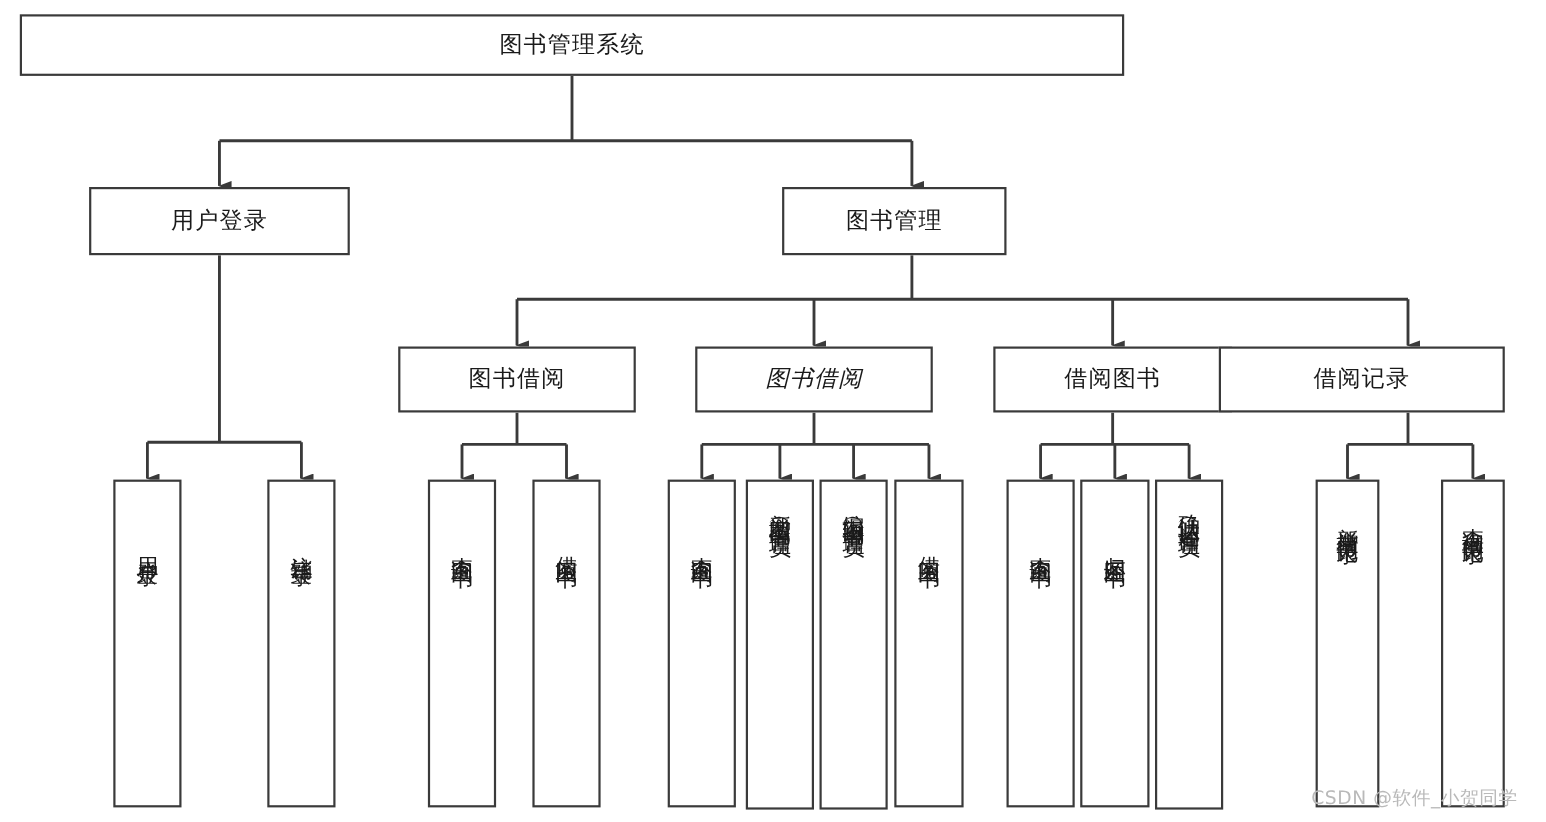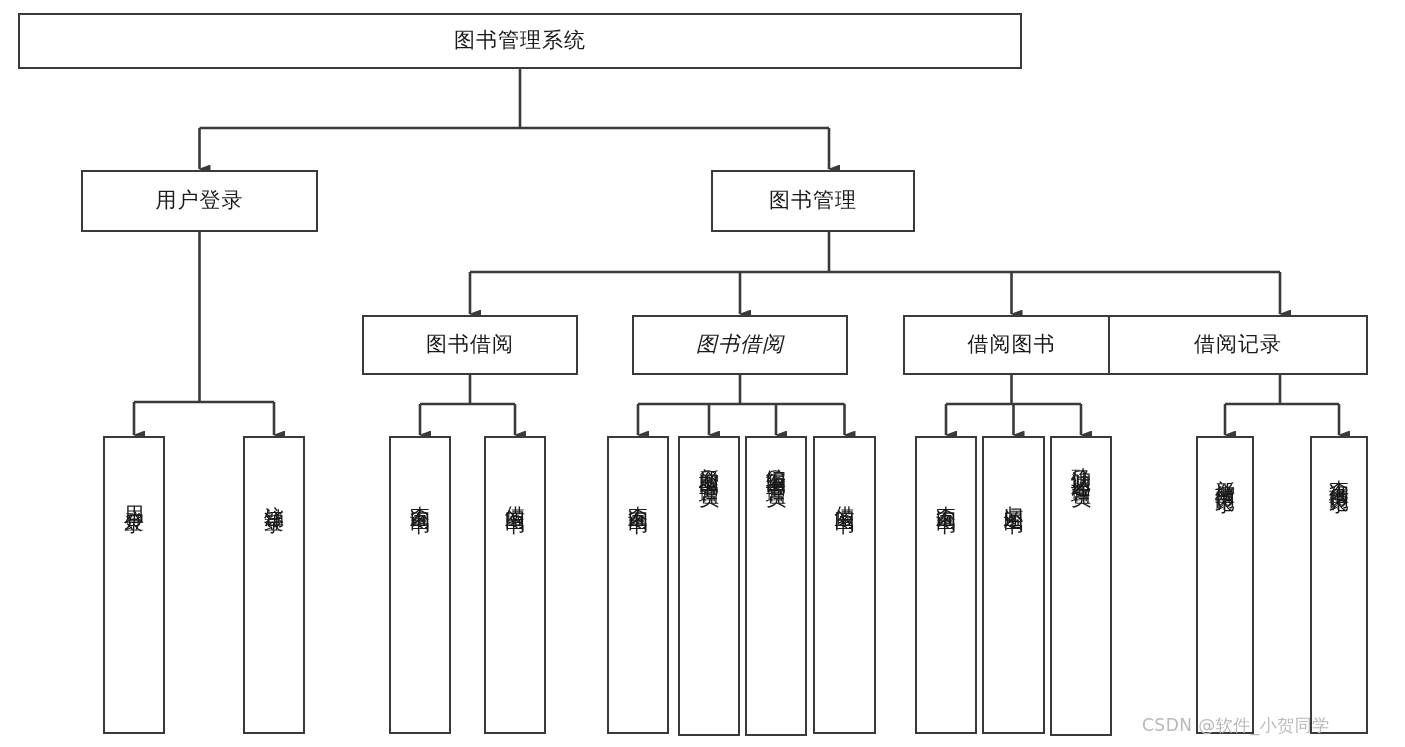"CSDN @软件_小贺同学" #watermark { left: 1142px -> 1192px }
